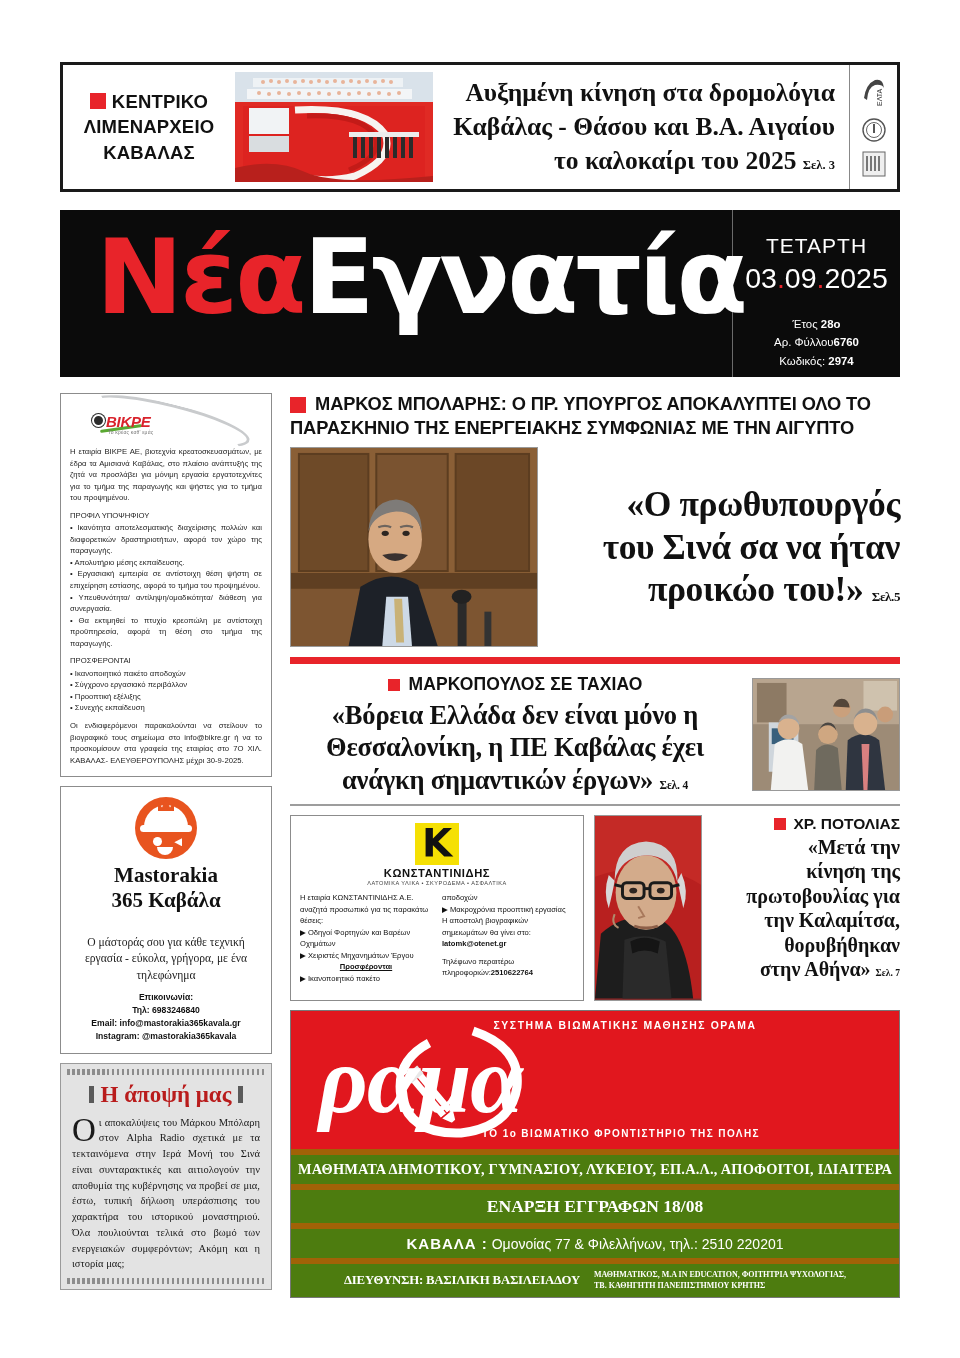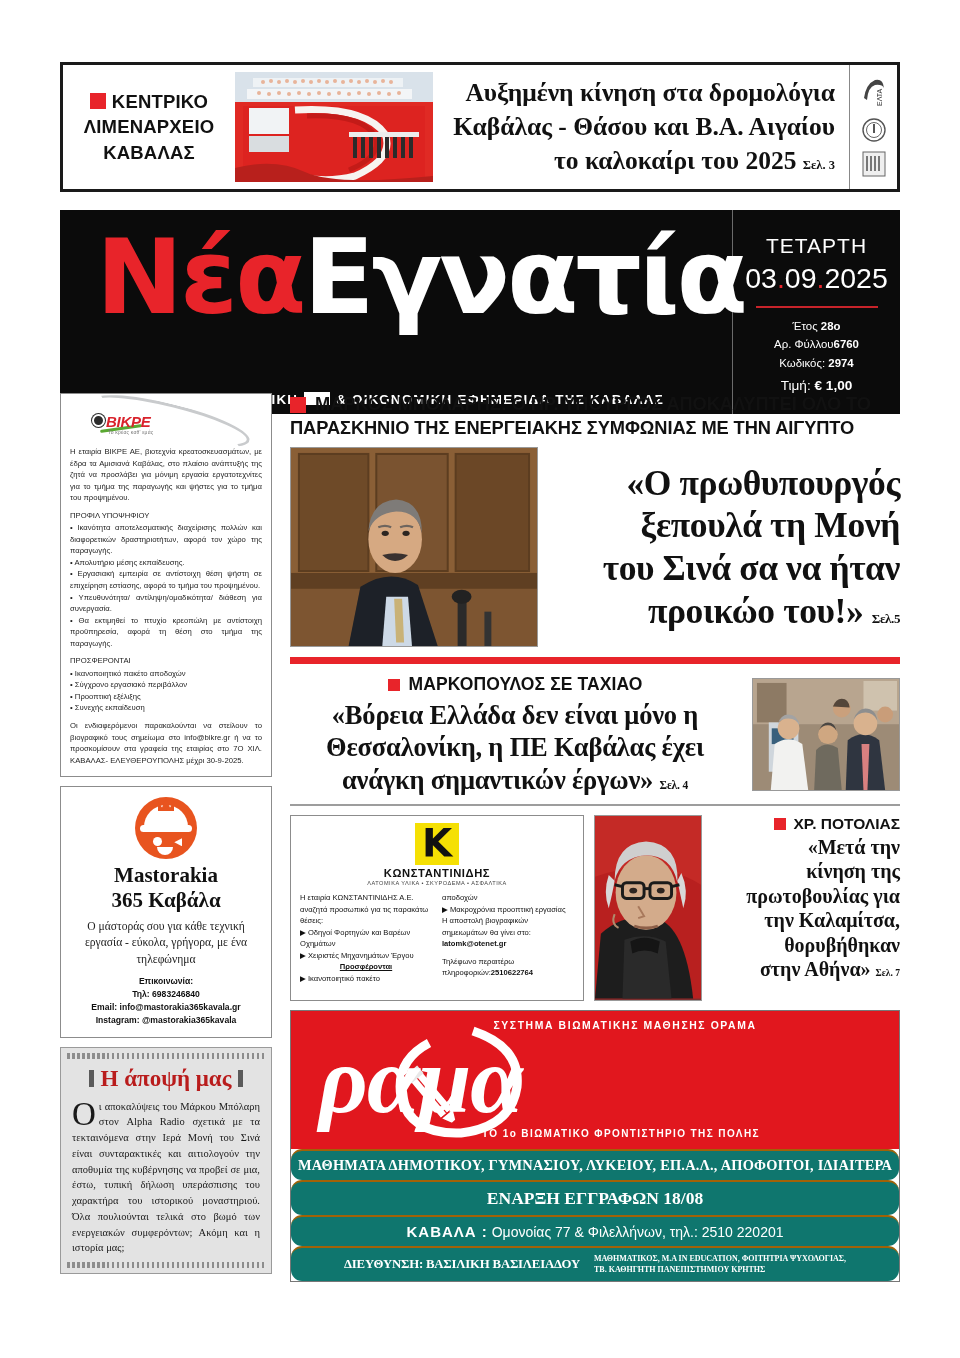"ΝέαΕγνατία" .masthead { height: 204px -> 167px }
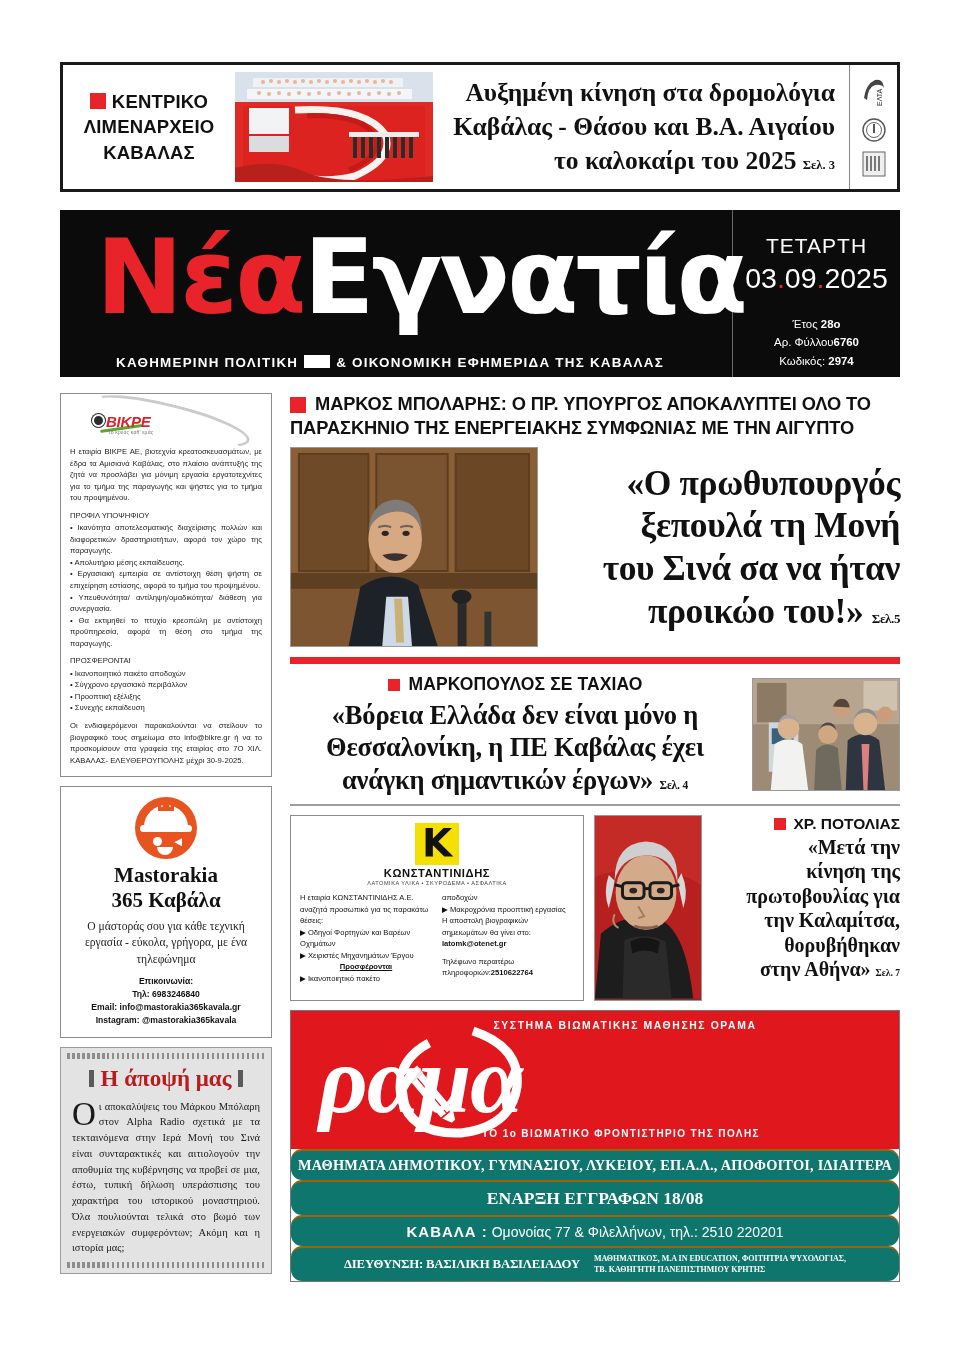"ΚΑΘΗΜΕΡΙΝΗ ΠΟΛΙΤΙΚΗ & ΟΙΚΟΝΟΜΙΚΗ" div.mh-sub { html: <div> <span>ΚΑΘΗΜΕΡΙΝΗ ΠΟΛΙΤΙΚΗ</span><span></span><span>&amp; ΟΙΚΟΝΟΜΙΚΗ ΕΦΗΜΕΡΙΔΑ ΤΗΣ ΚΑΒΑΛΑΣ</span> </div> -> none }
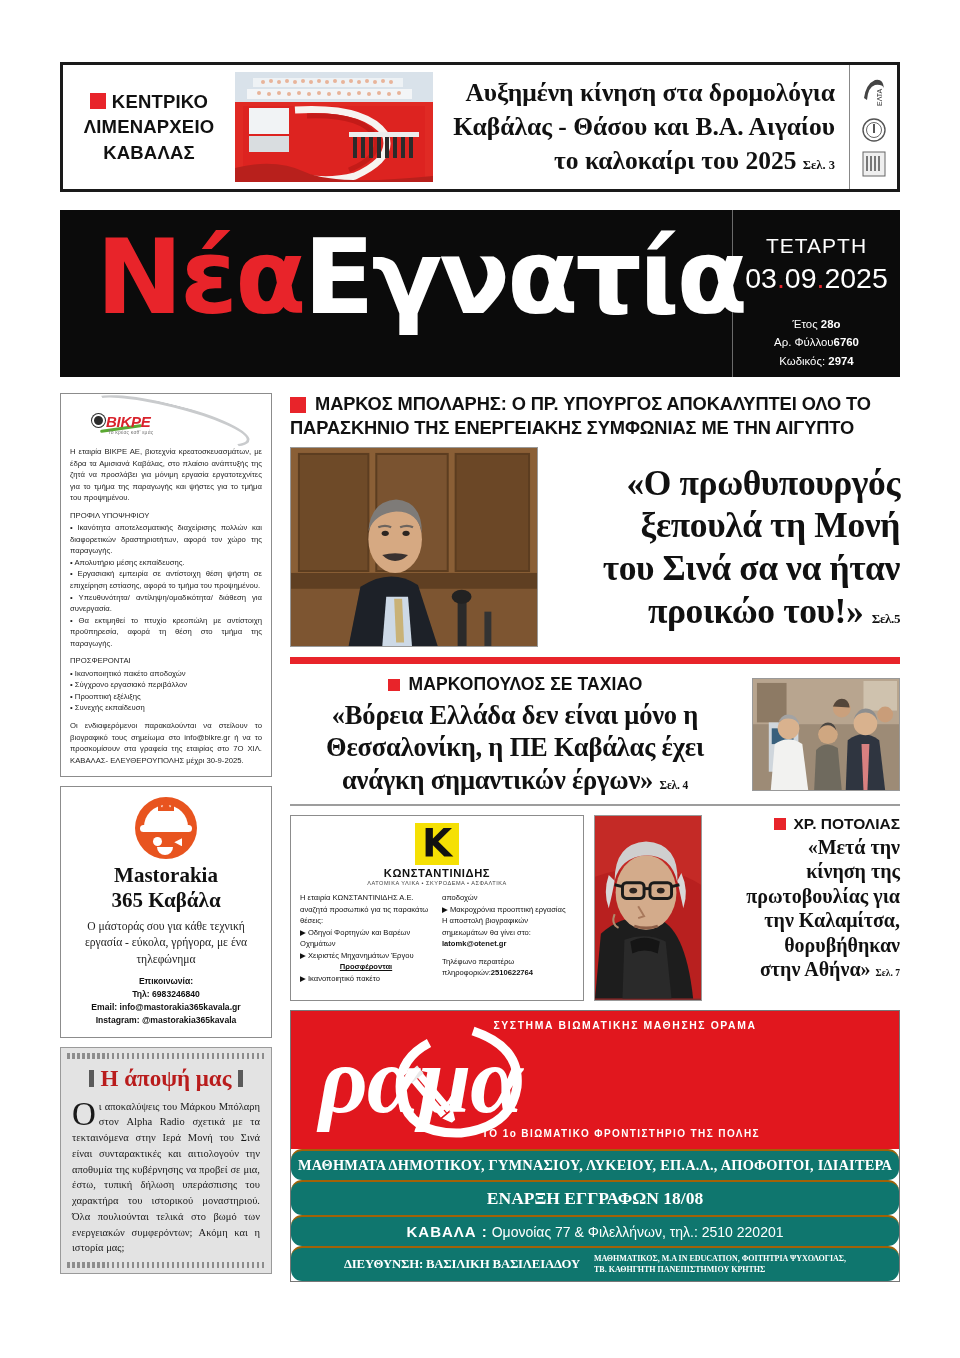"ξεπουλά τη Μονή" div { html: <div>ξεπουλά τη Μονή</div> -> none }
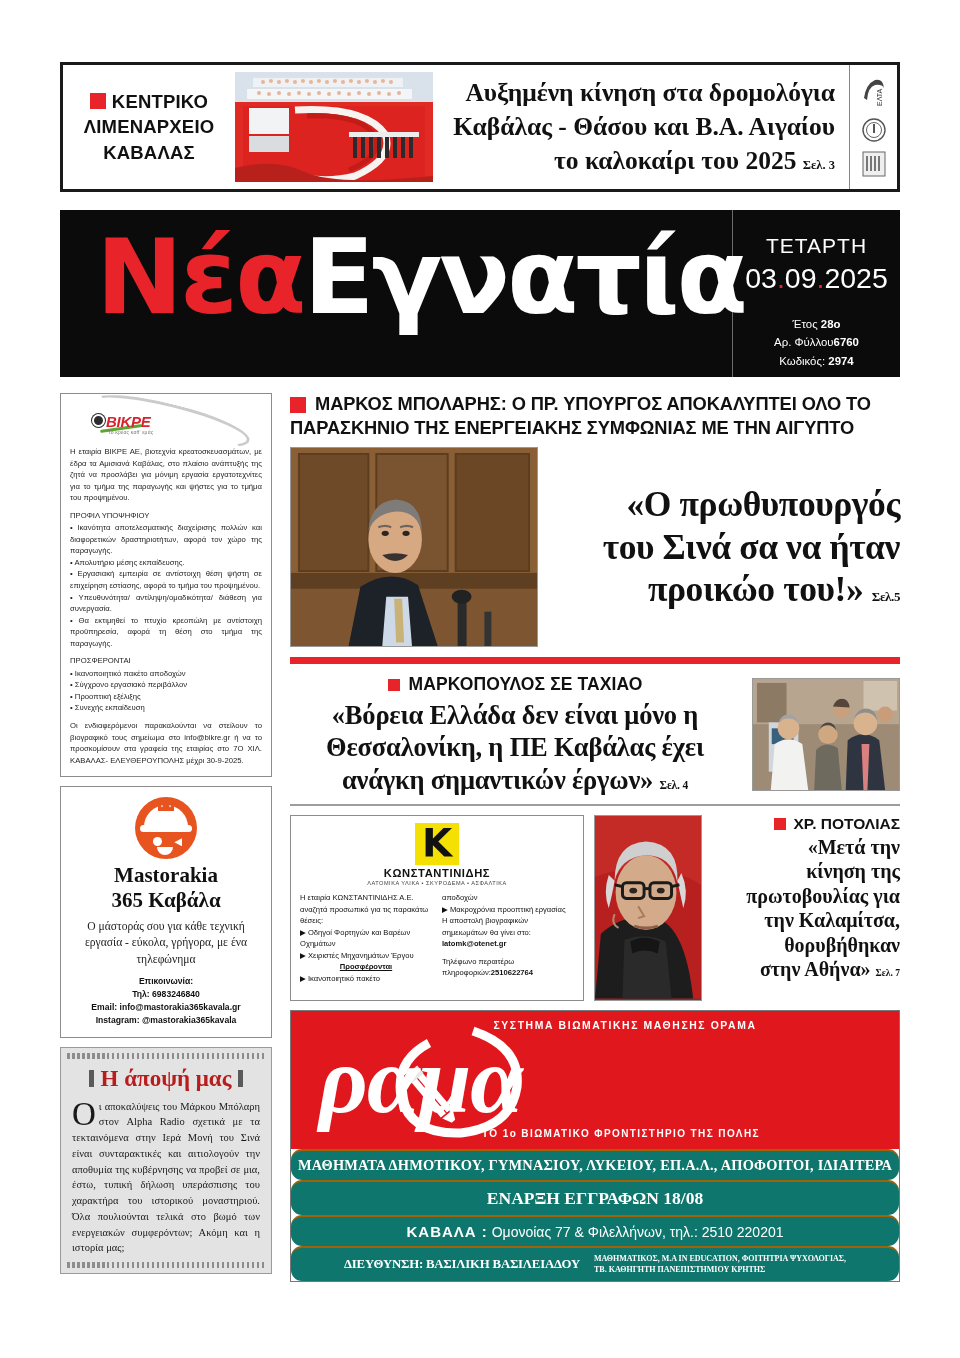"Ο μάστοράς σου για κάθε" .mast-tag { margin-top: 6px -> 22px }
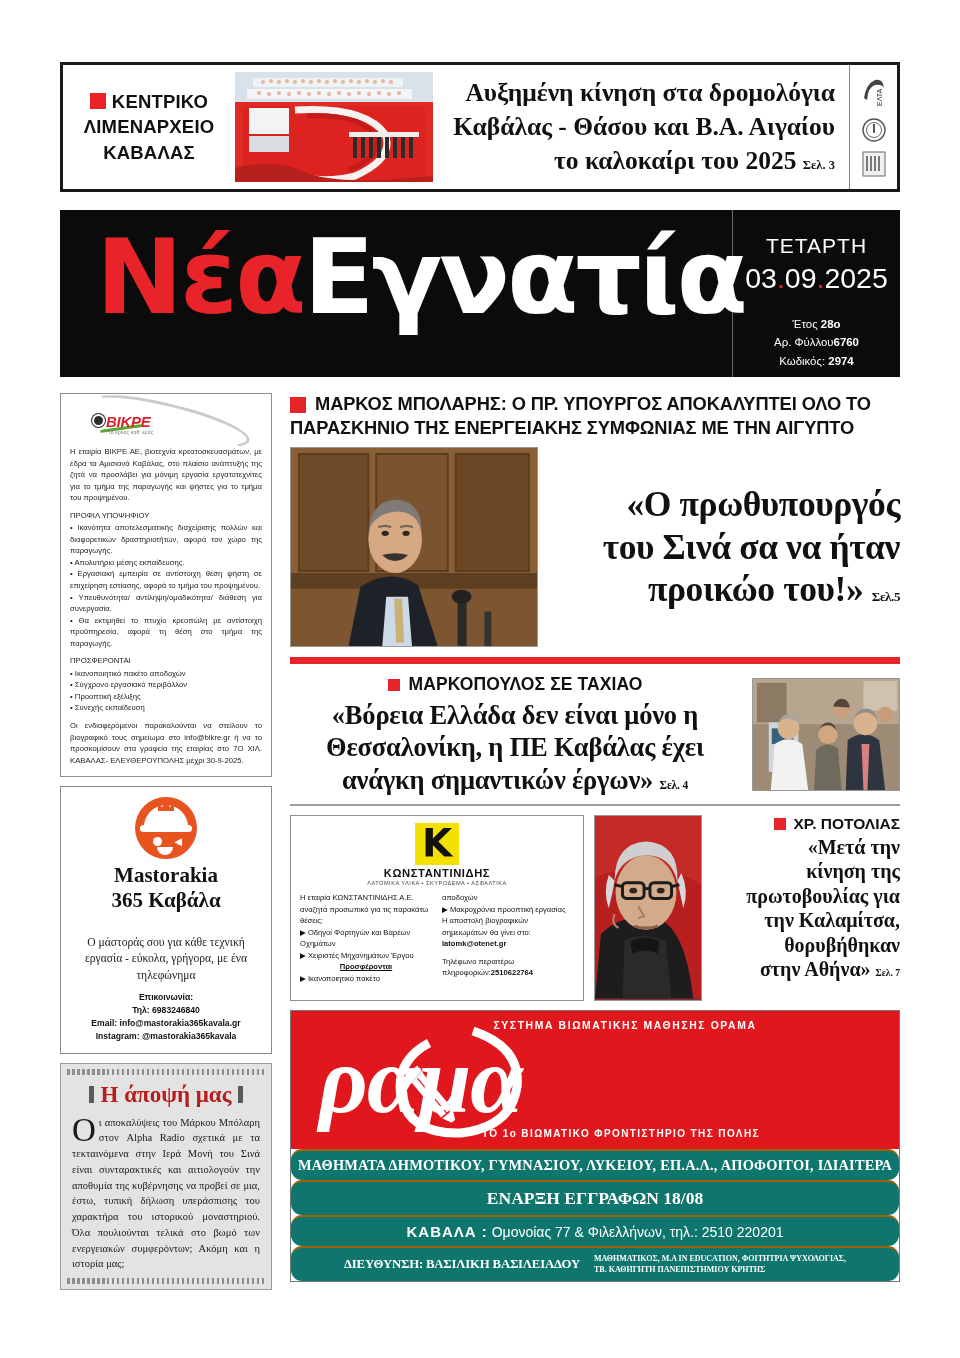"ΜΑΘΗΜΑΤΑ ΔΗΜΟΤΙΚΟΥ, ΓΥΜΝΑΣΙΟΥ, ΛΥΚΕΙΟΥ," .orama-band { background: #0f766e -> #4d7c0f; border-radius: 11px -> none; border-top: 2px solid #a16207 -> 6px solid #a16207 }
